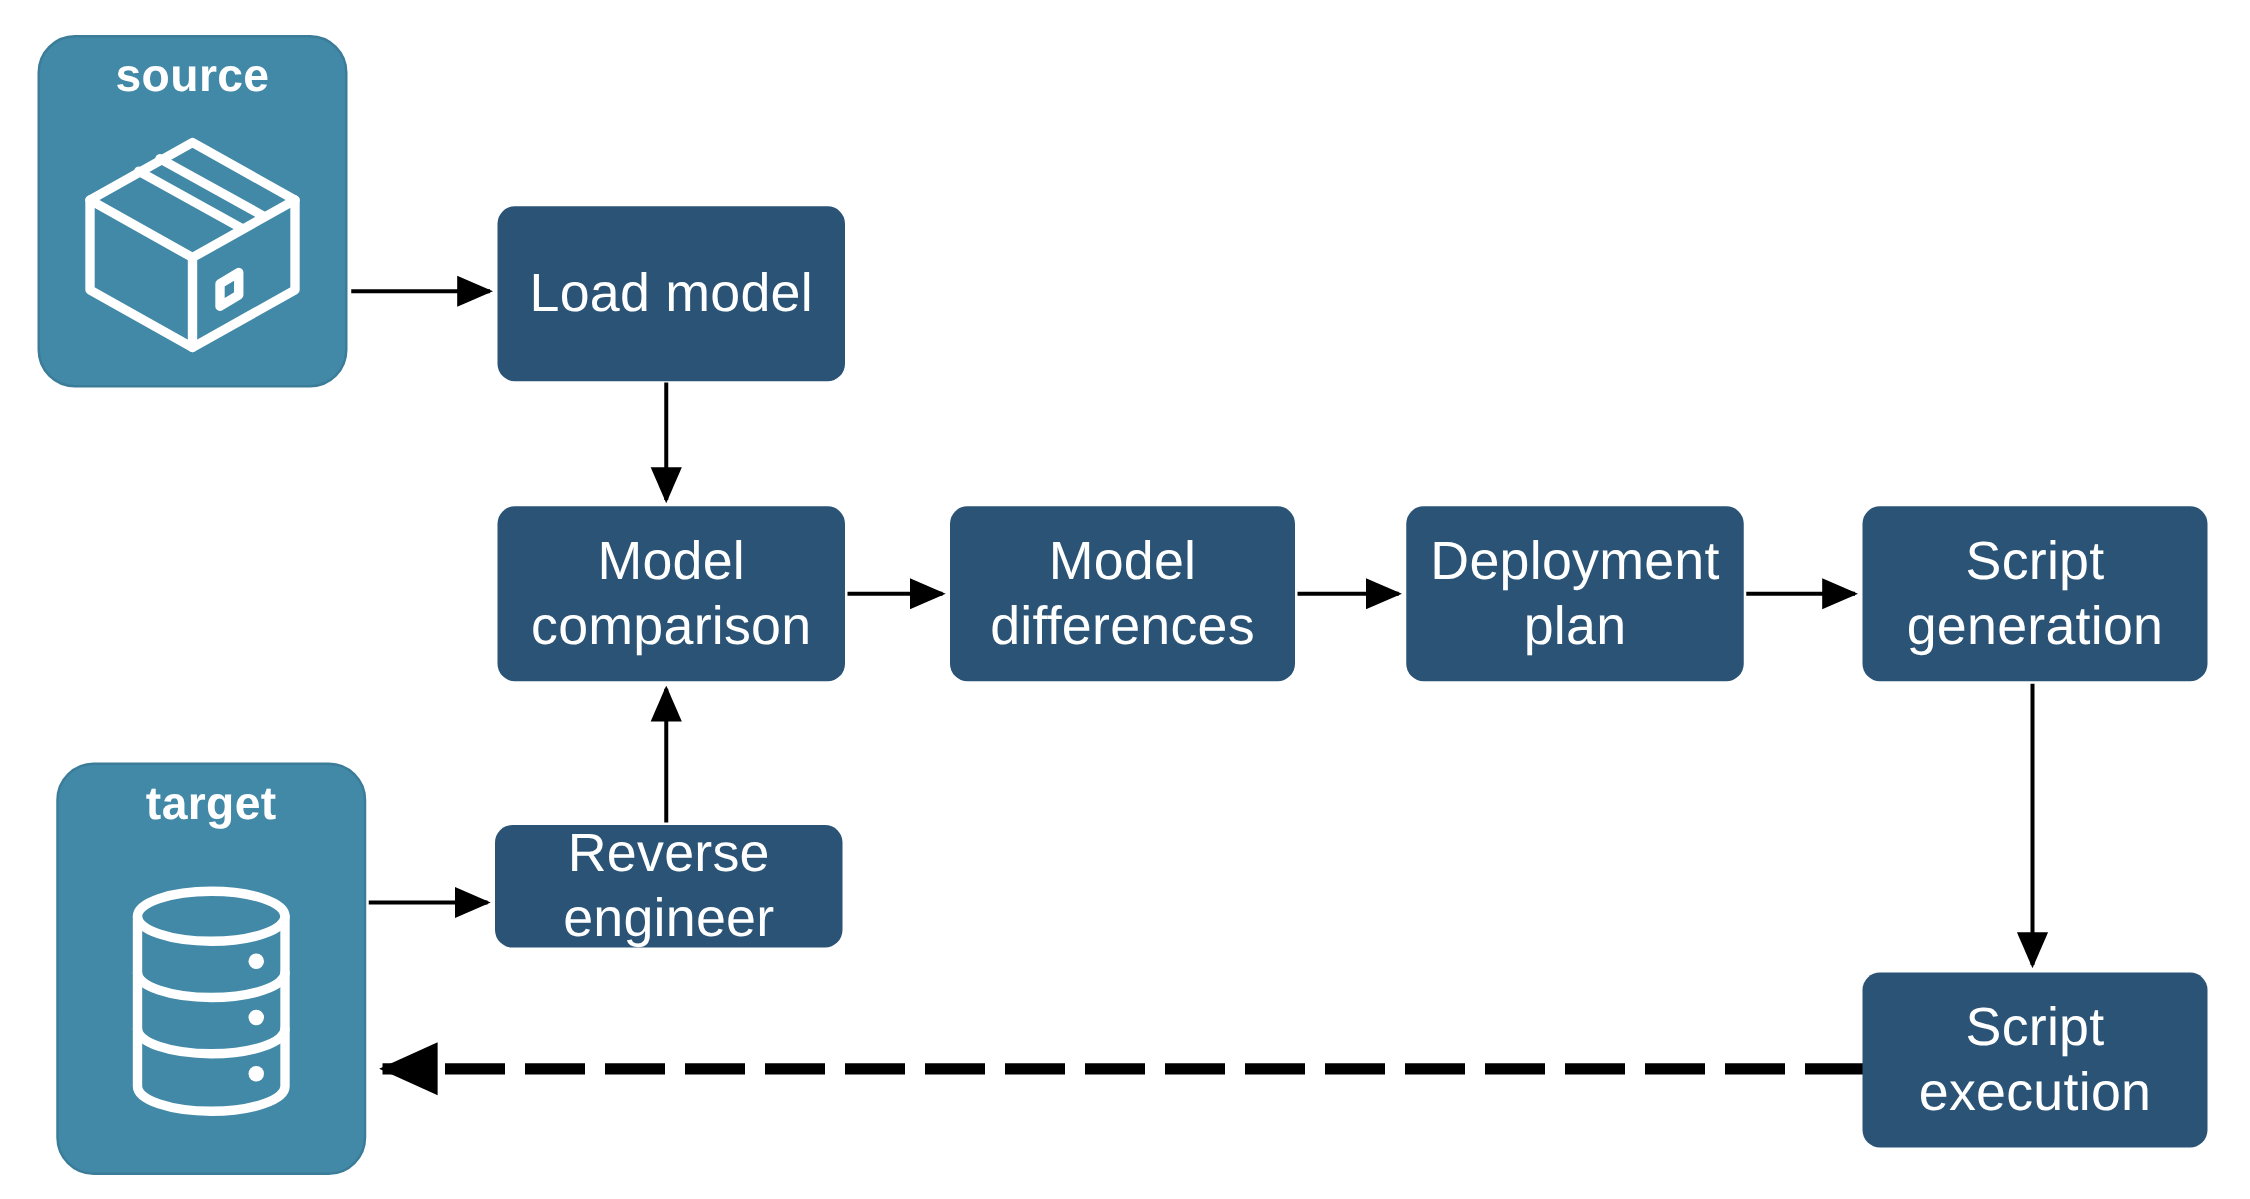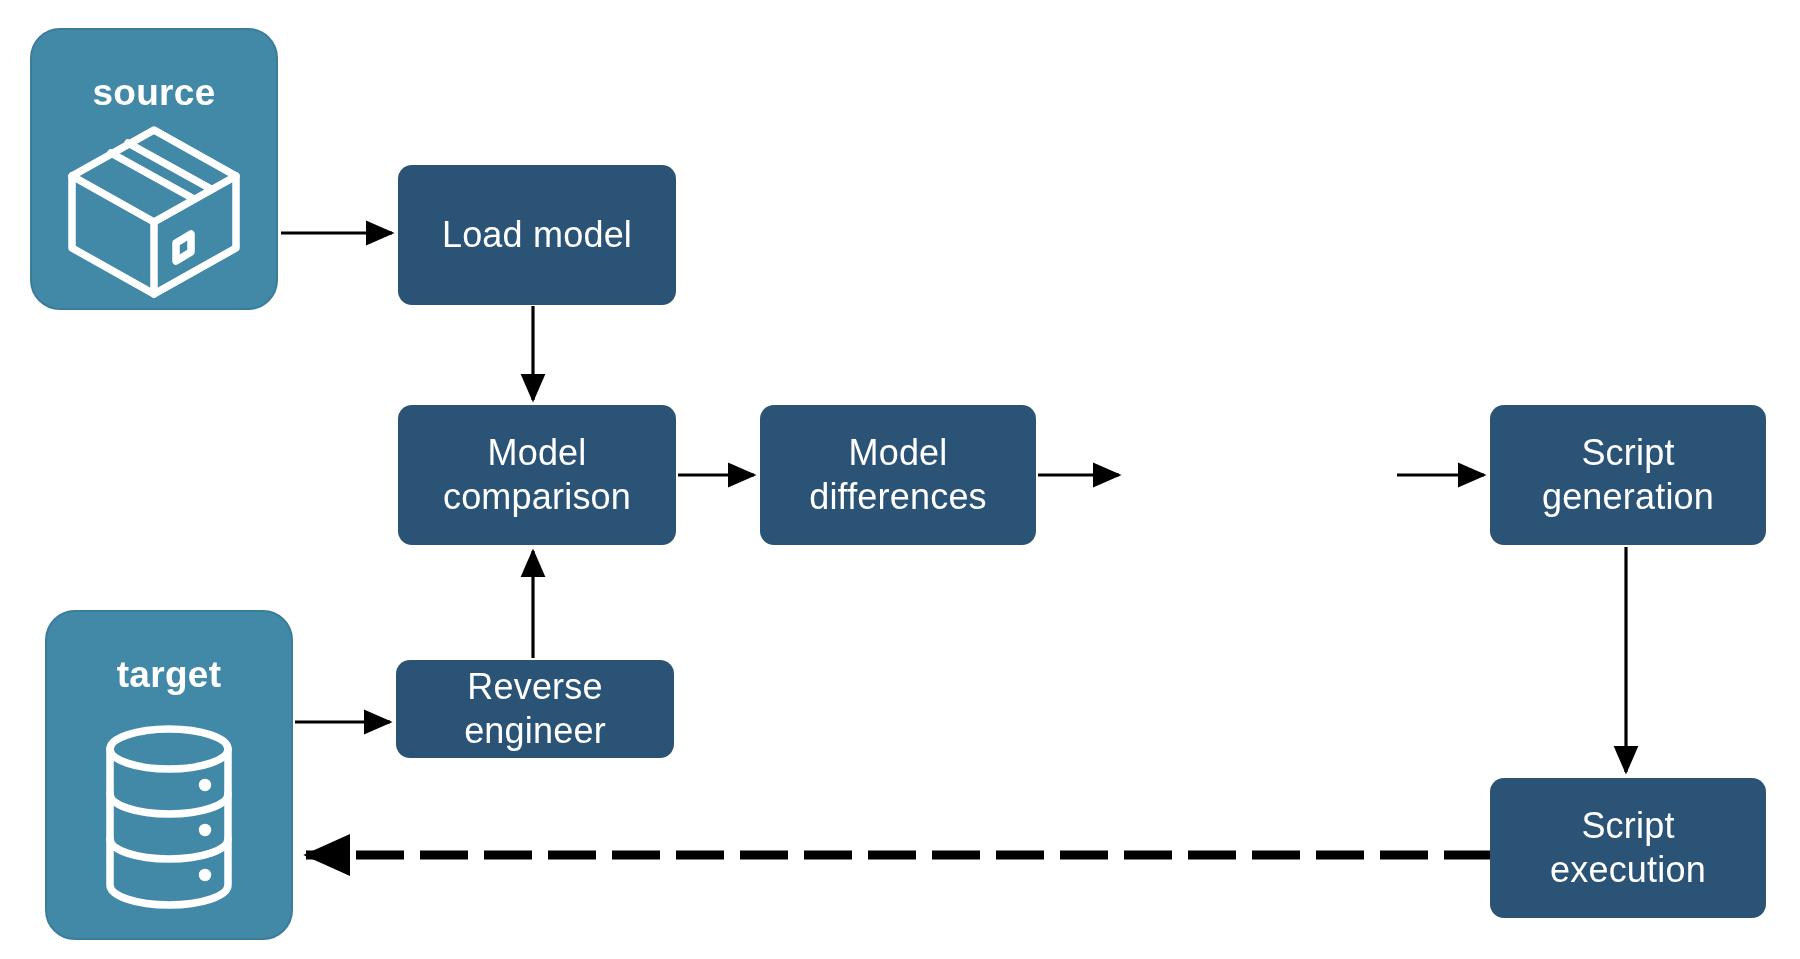"source" .endpoint-label { margin-top: 42px -> 10px }
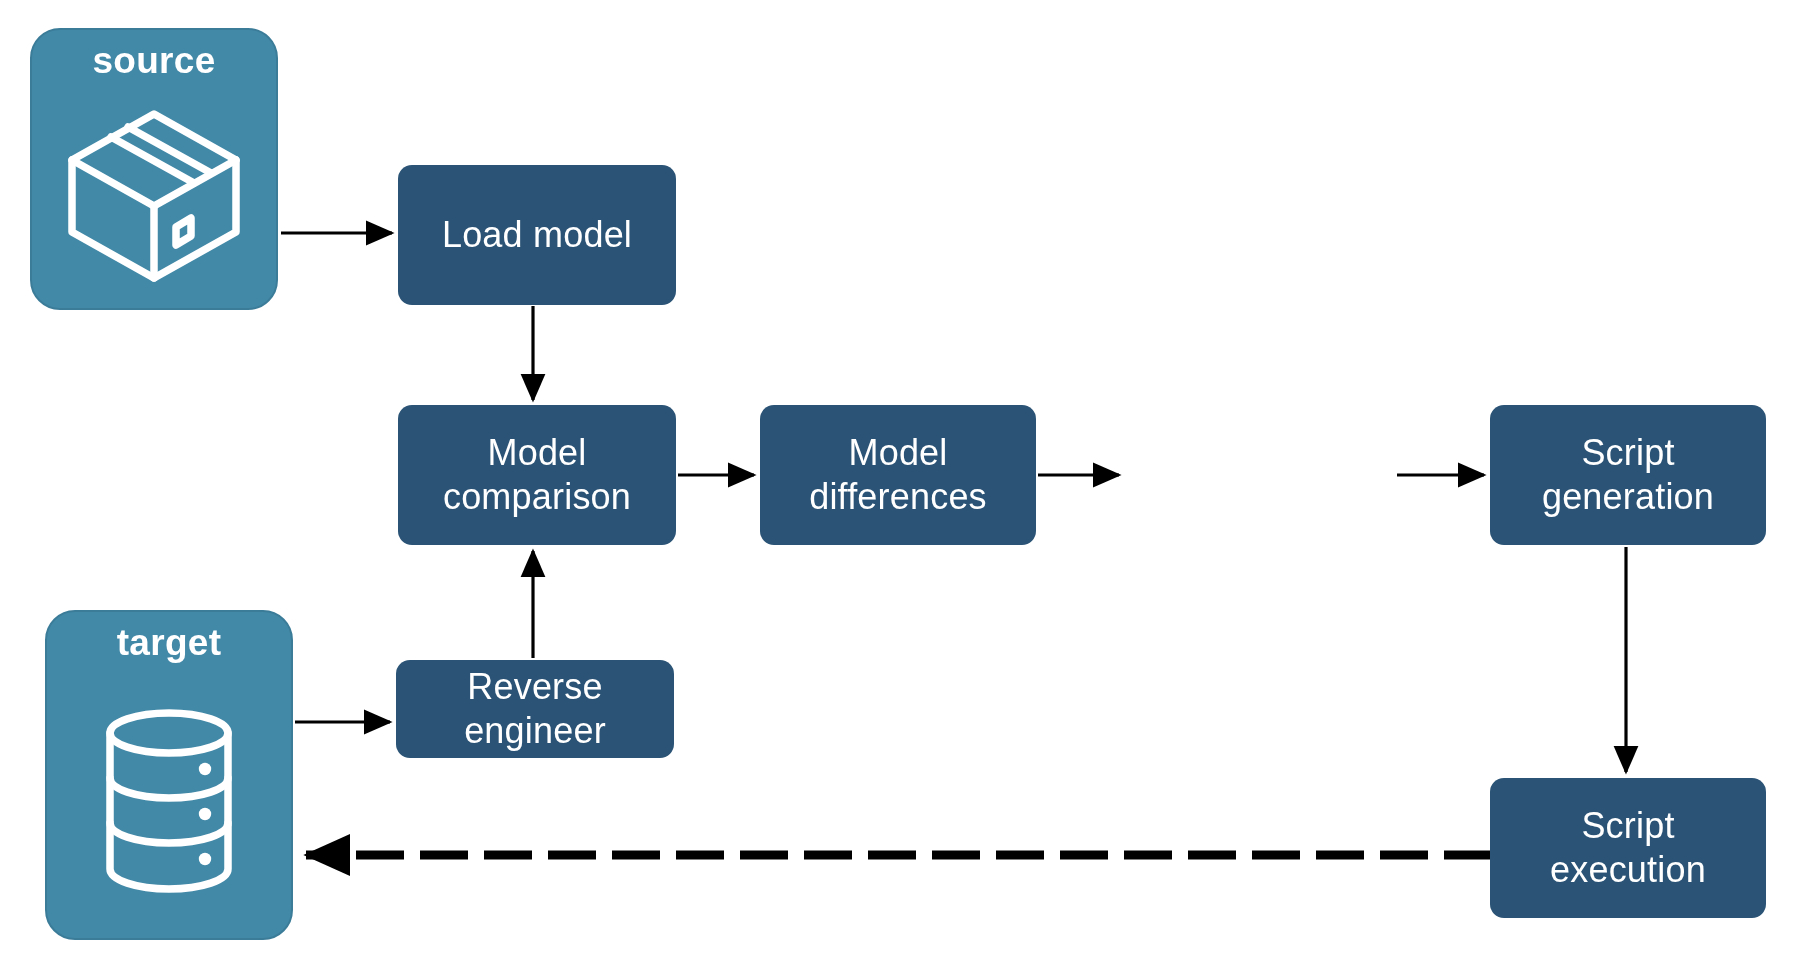"Load model" .node.process { font-size: 36px -> 43px }
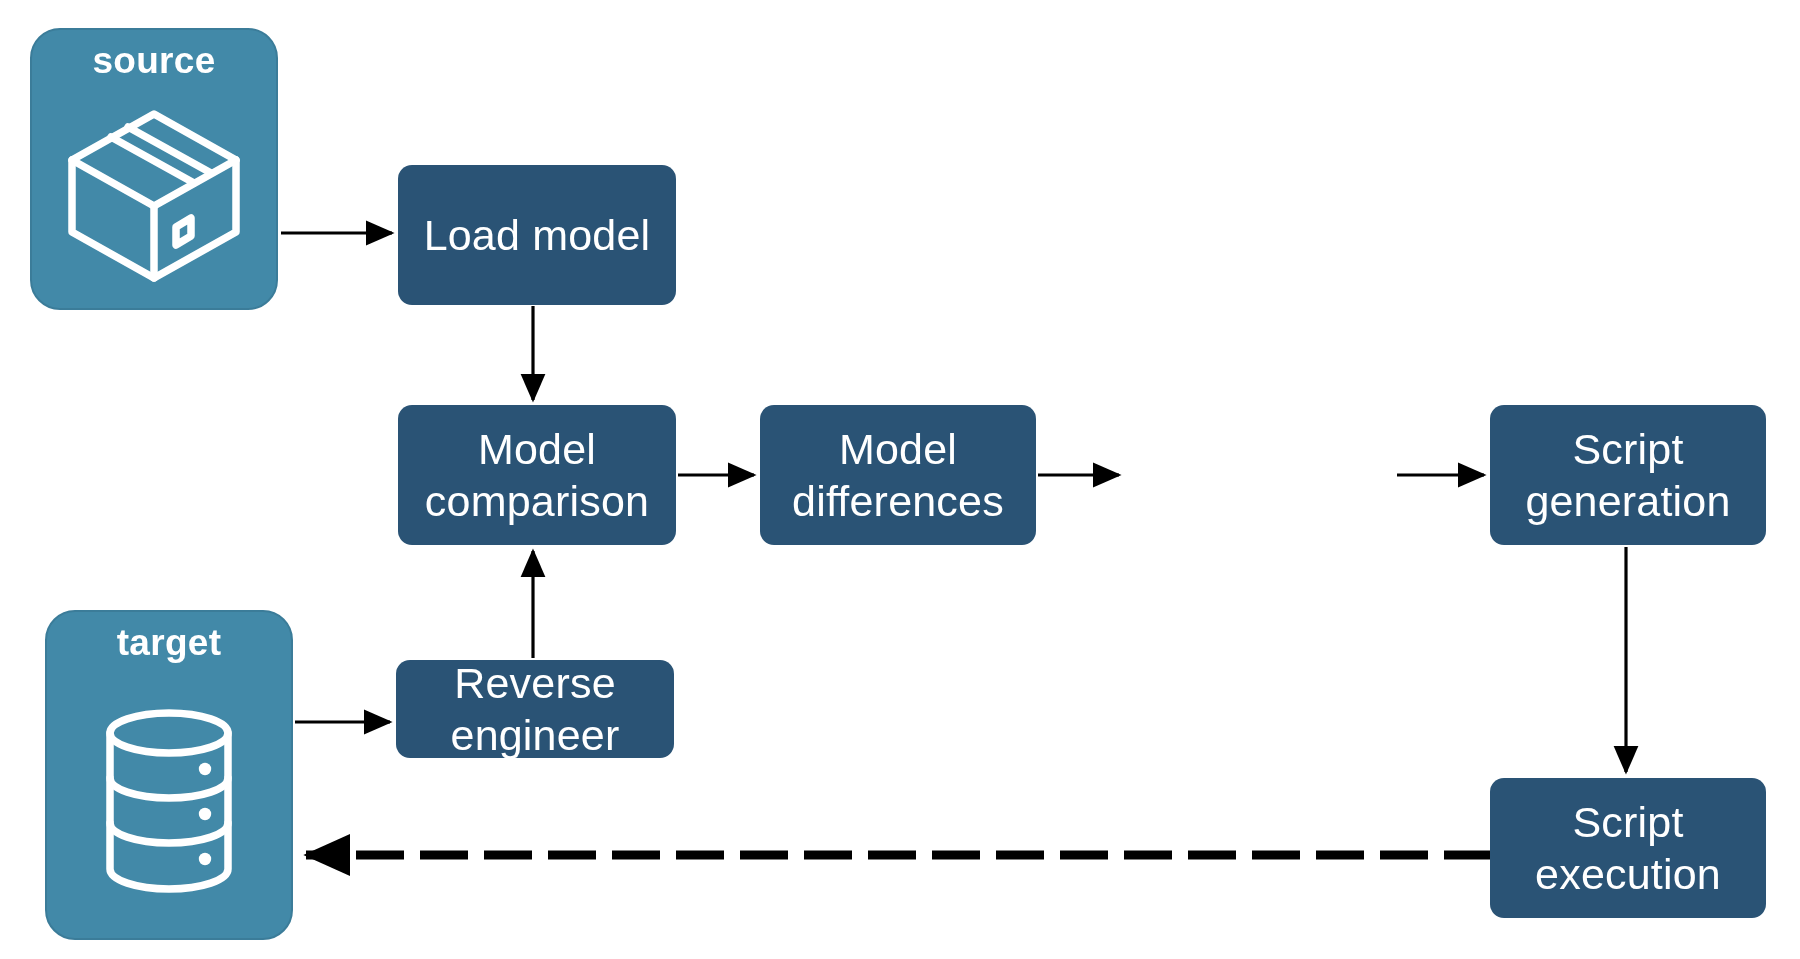"Deployment" div.node { html: none -> <div> <span>Deployment plan</span> </div> }
